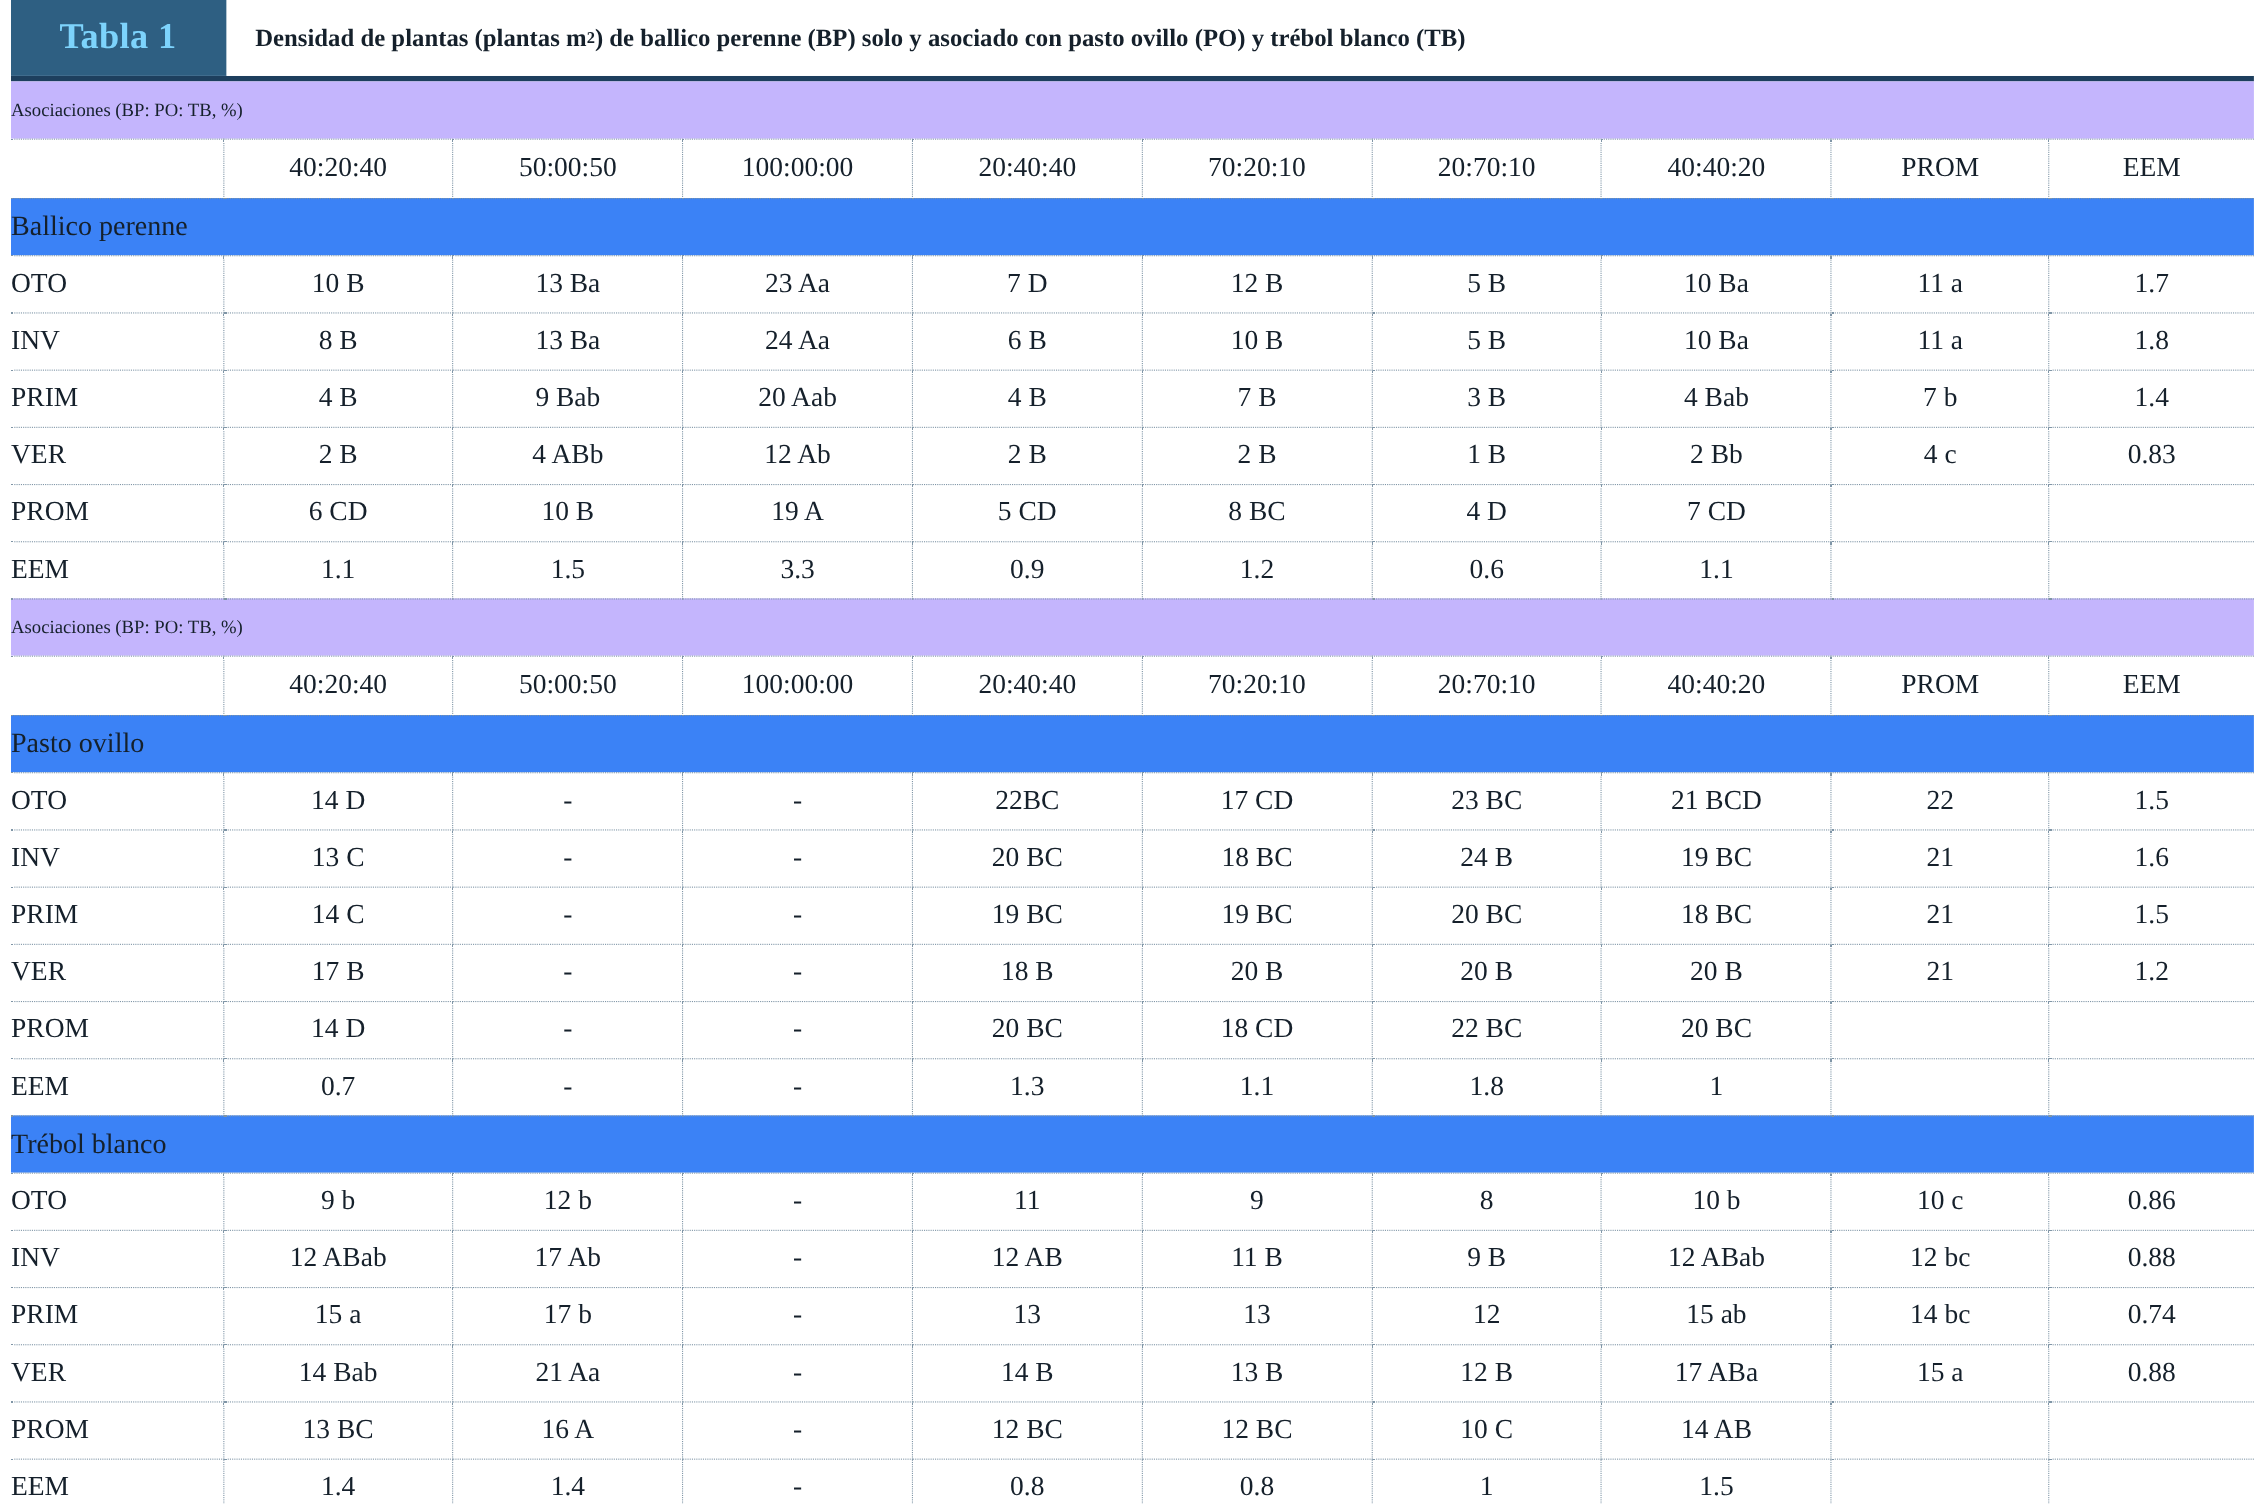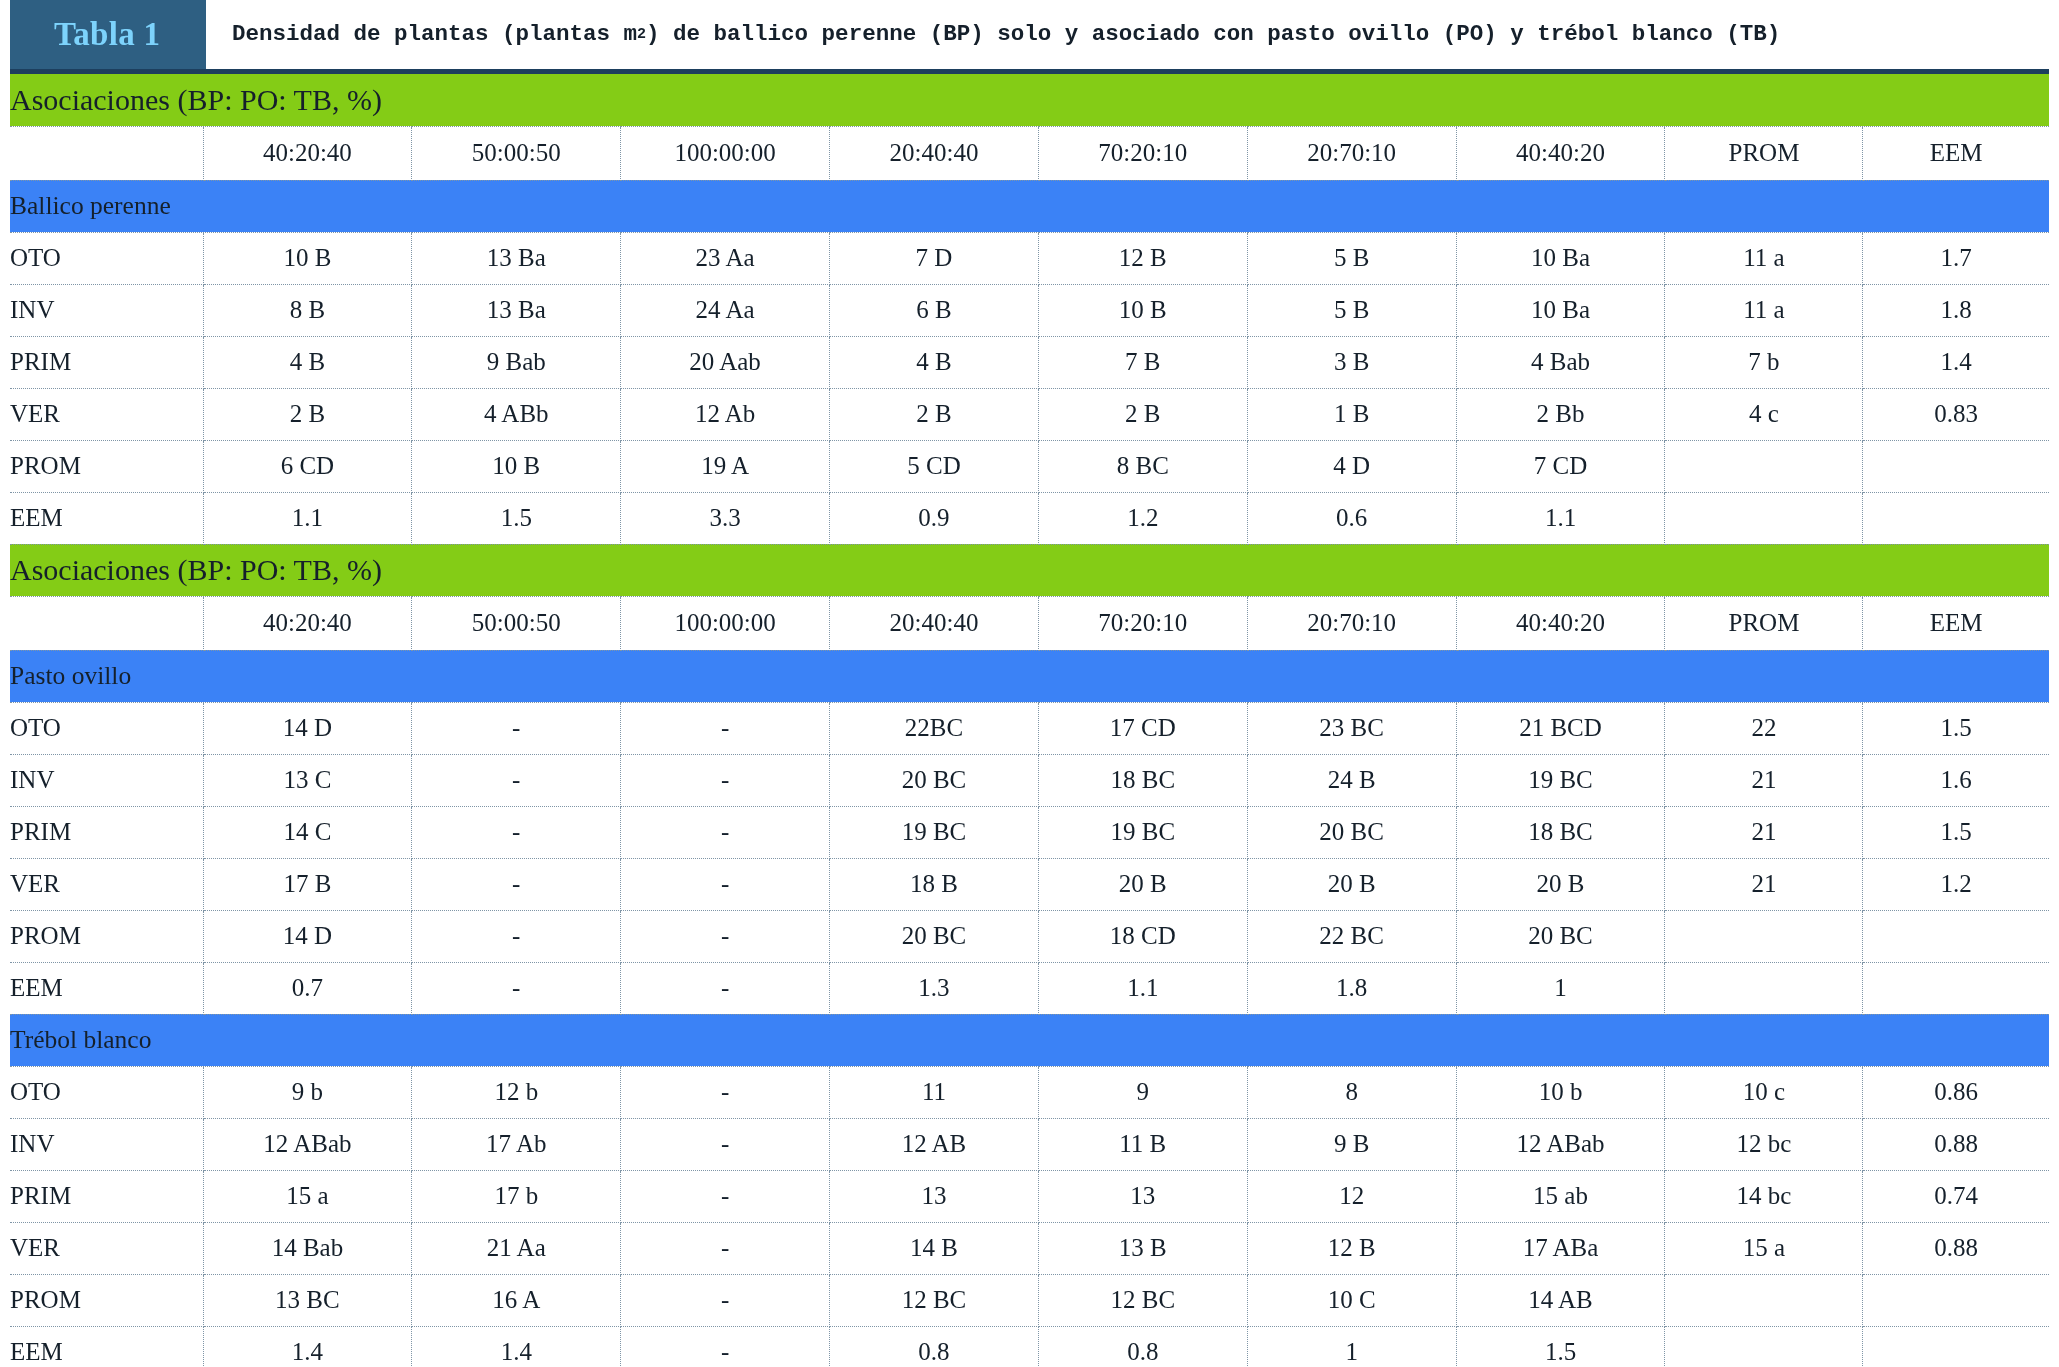"Densidad de plantas (plantas m" .title-caption { font-family: Liberation Mono, monospace -> none }
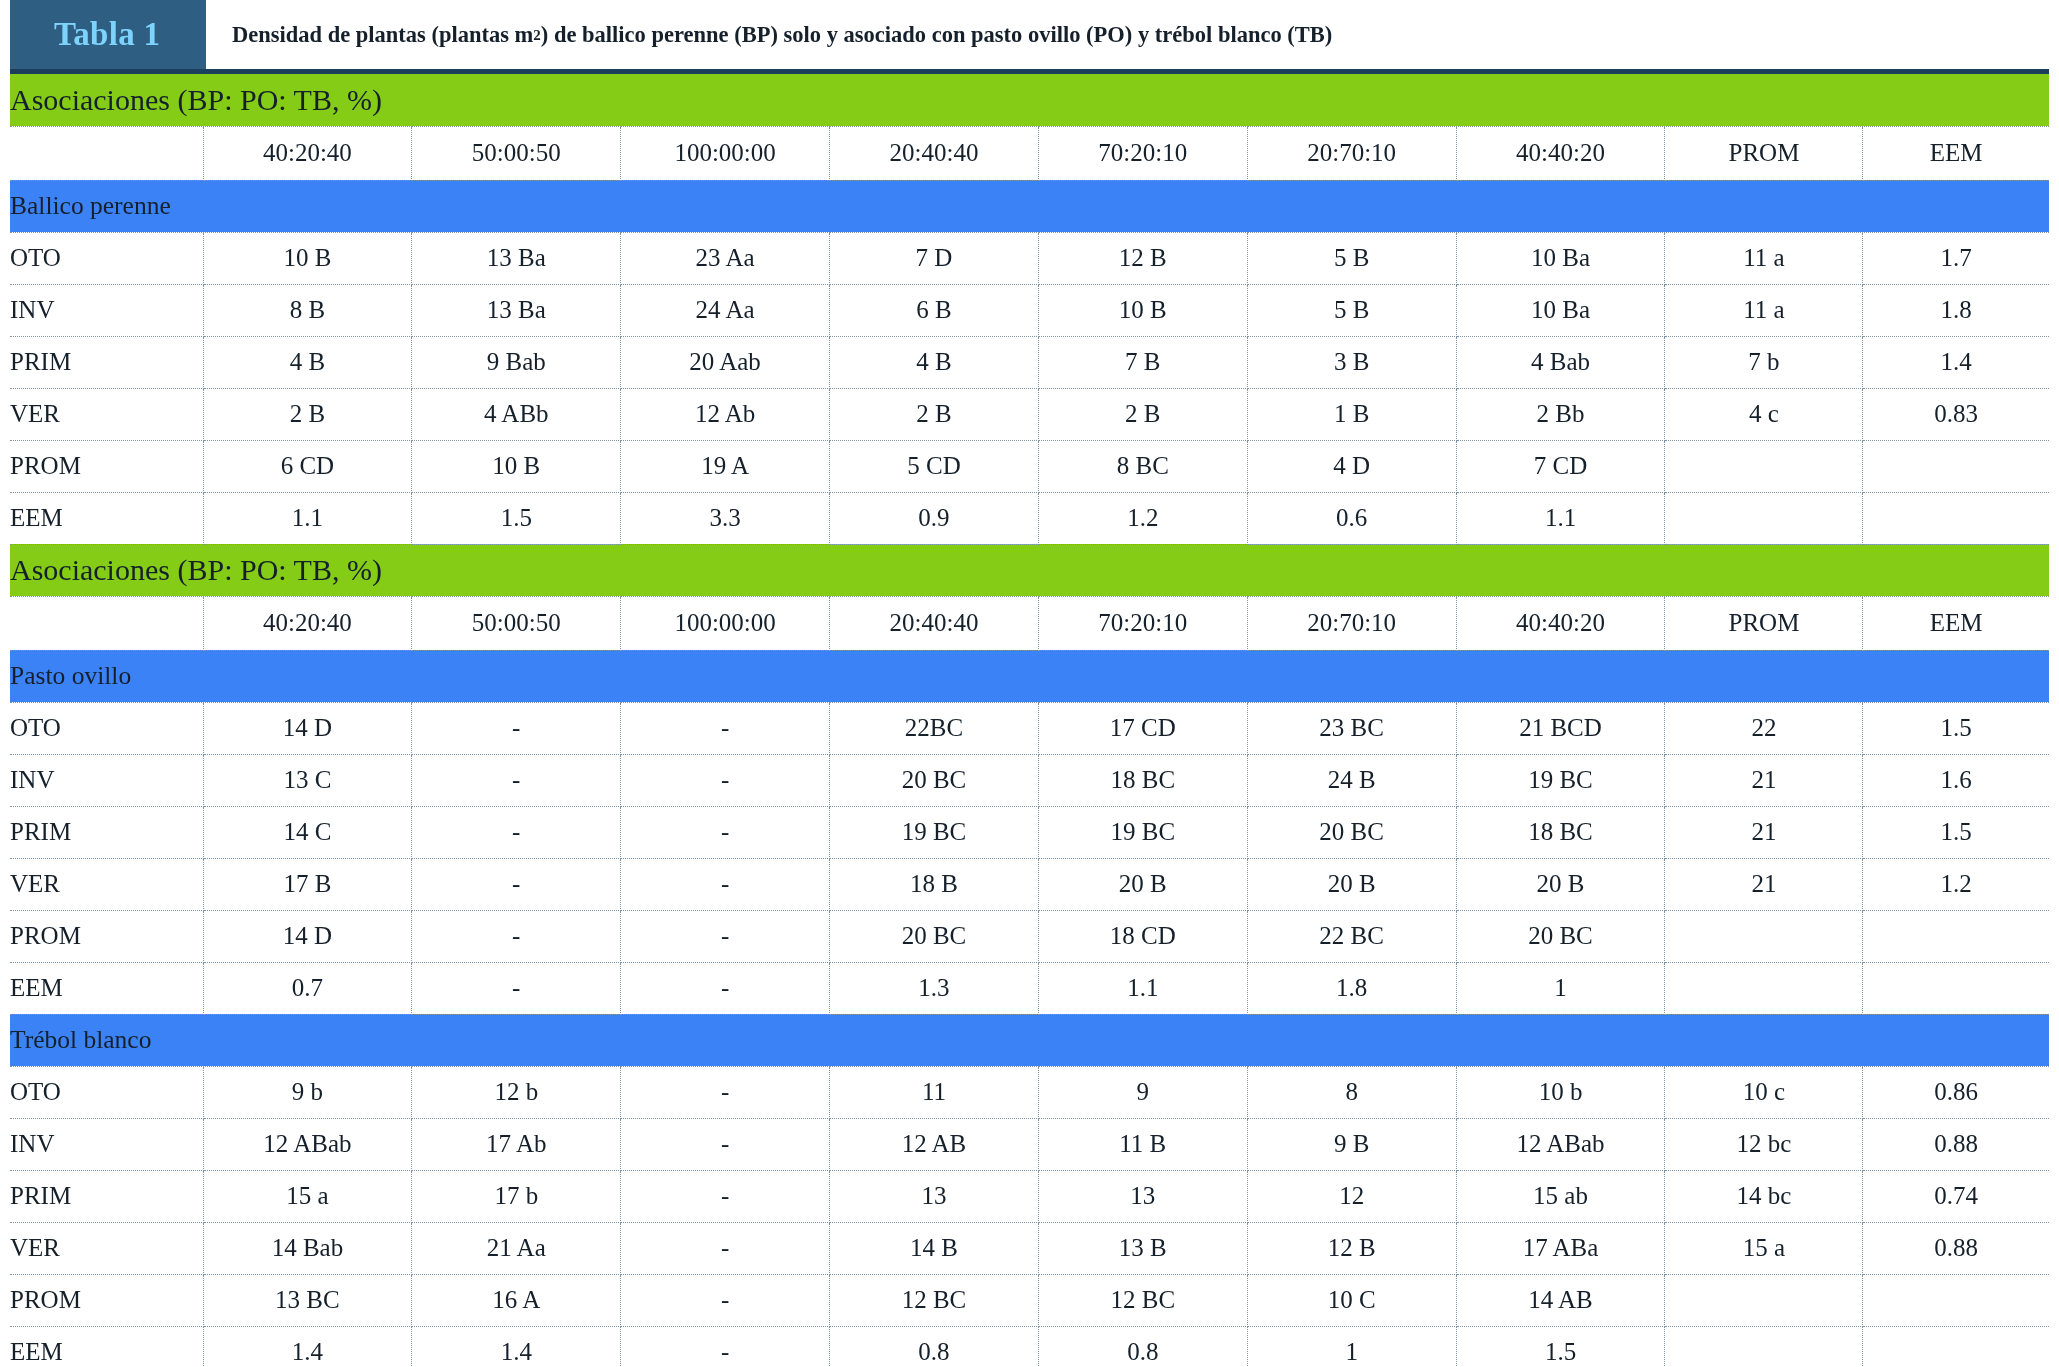"Asociaciones (BP: PO: TB, %)" td.assoc { background: #84cc16 -> #c4b5fd; font-size: 30px -> 17px }
